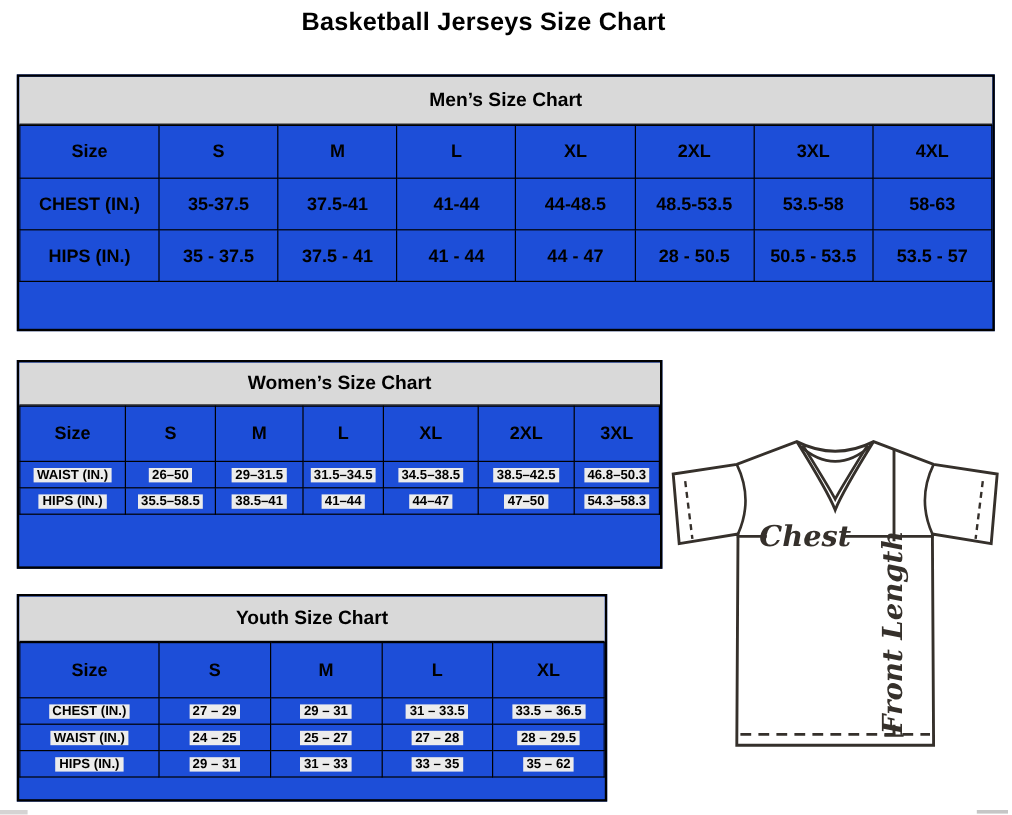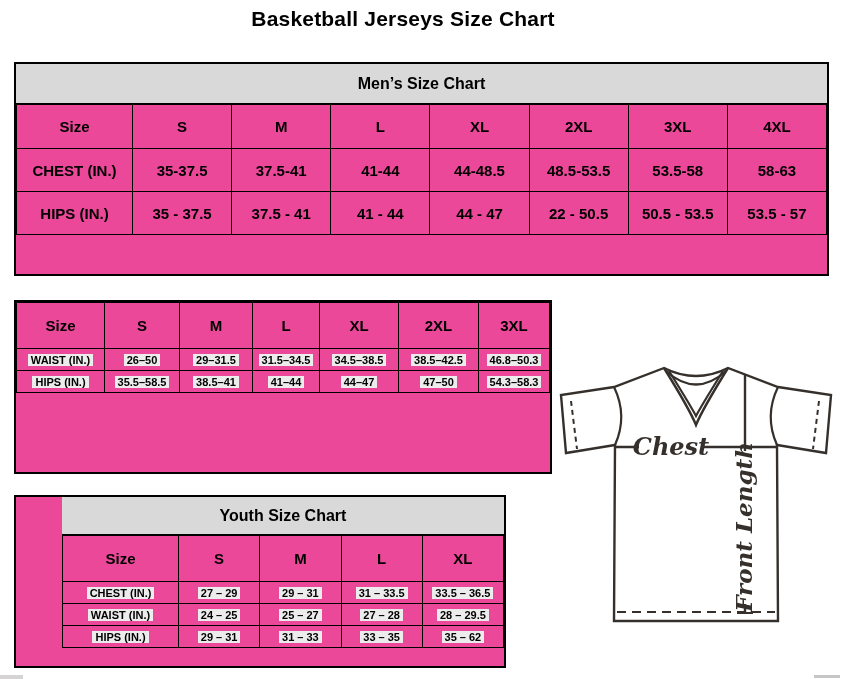"Men’s Size Chart" .size-table { background: #ec4899 -> #1d4ed8 }
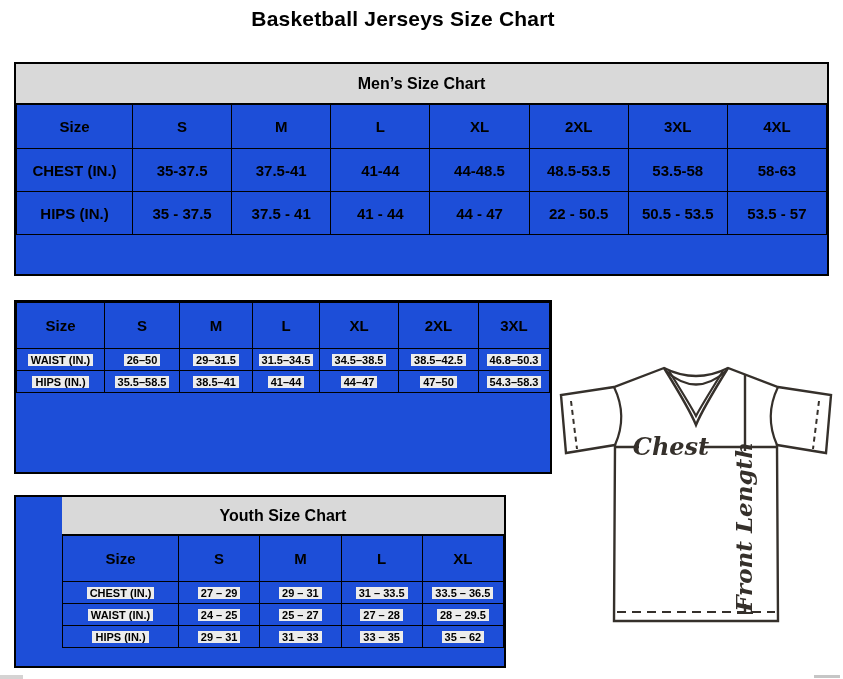"22 - 50.5" td { text: 22 -> 28 }
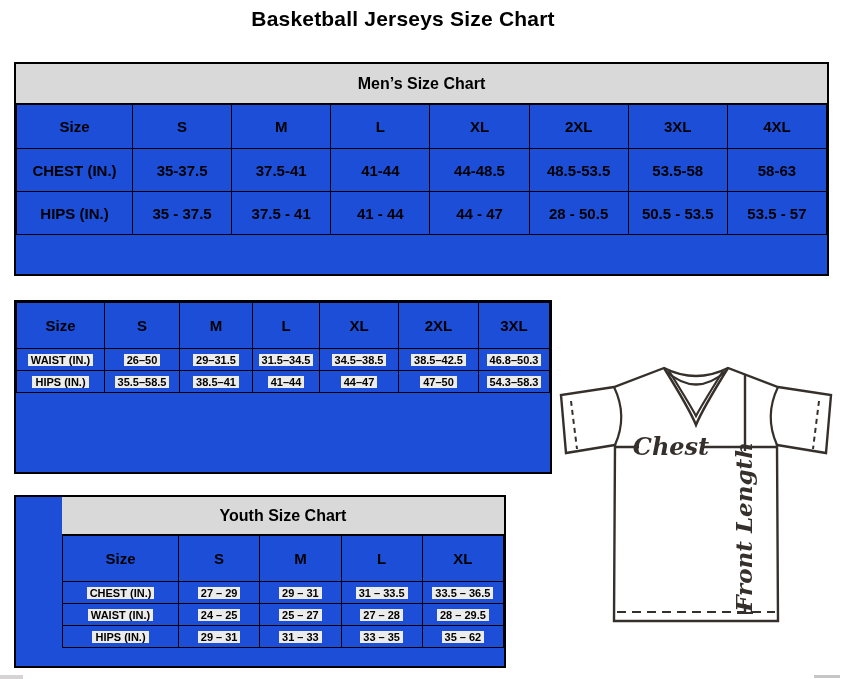"Women’s Size Chart" div.table-title { html: none -> <div>Women’s Size Chart</div> }
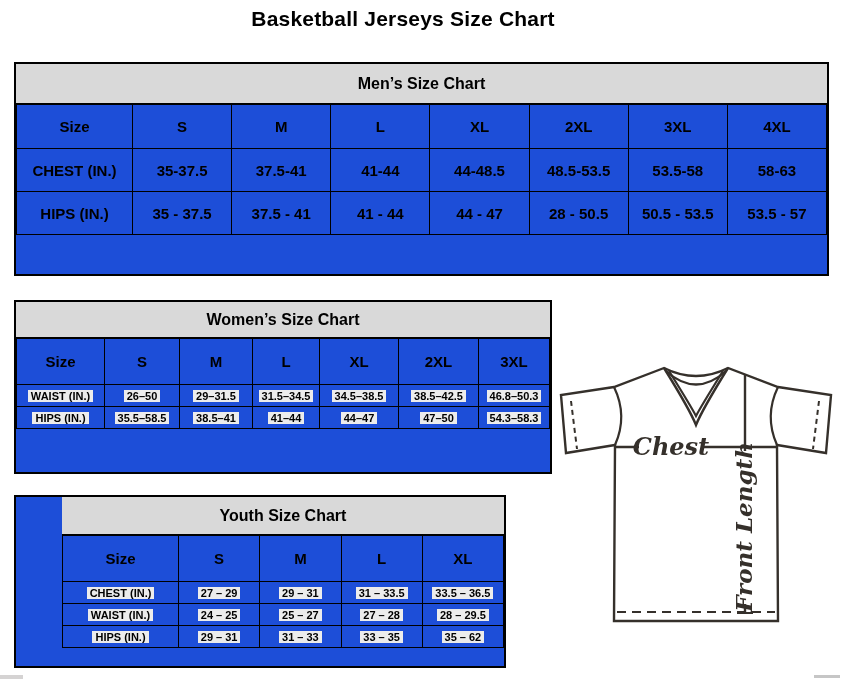"Youth Size Chart" div.size-table { padding-left: 46px -> none }
